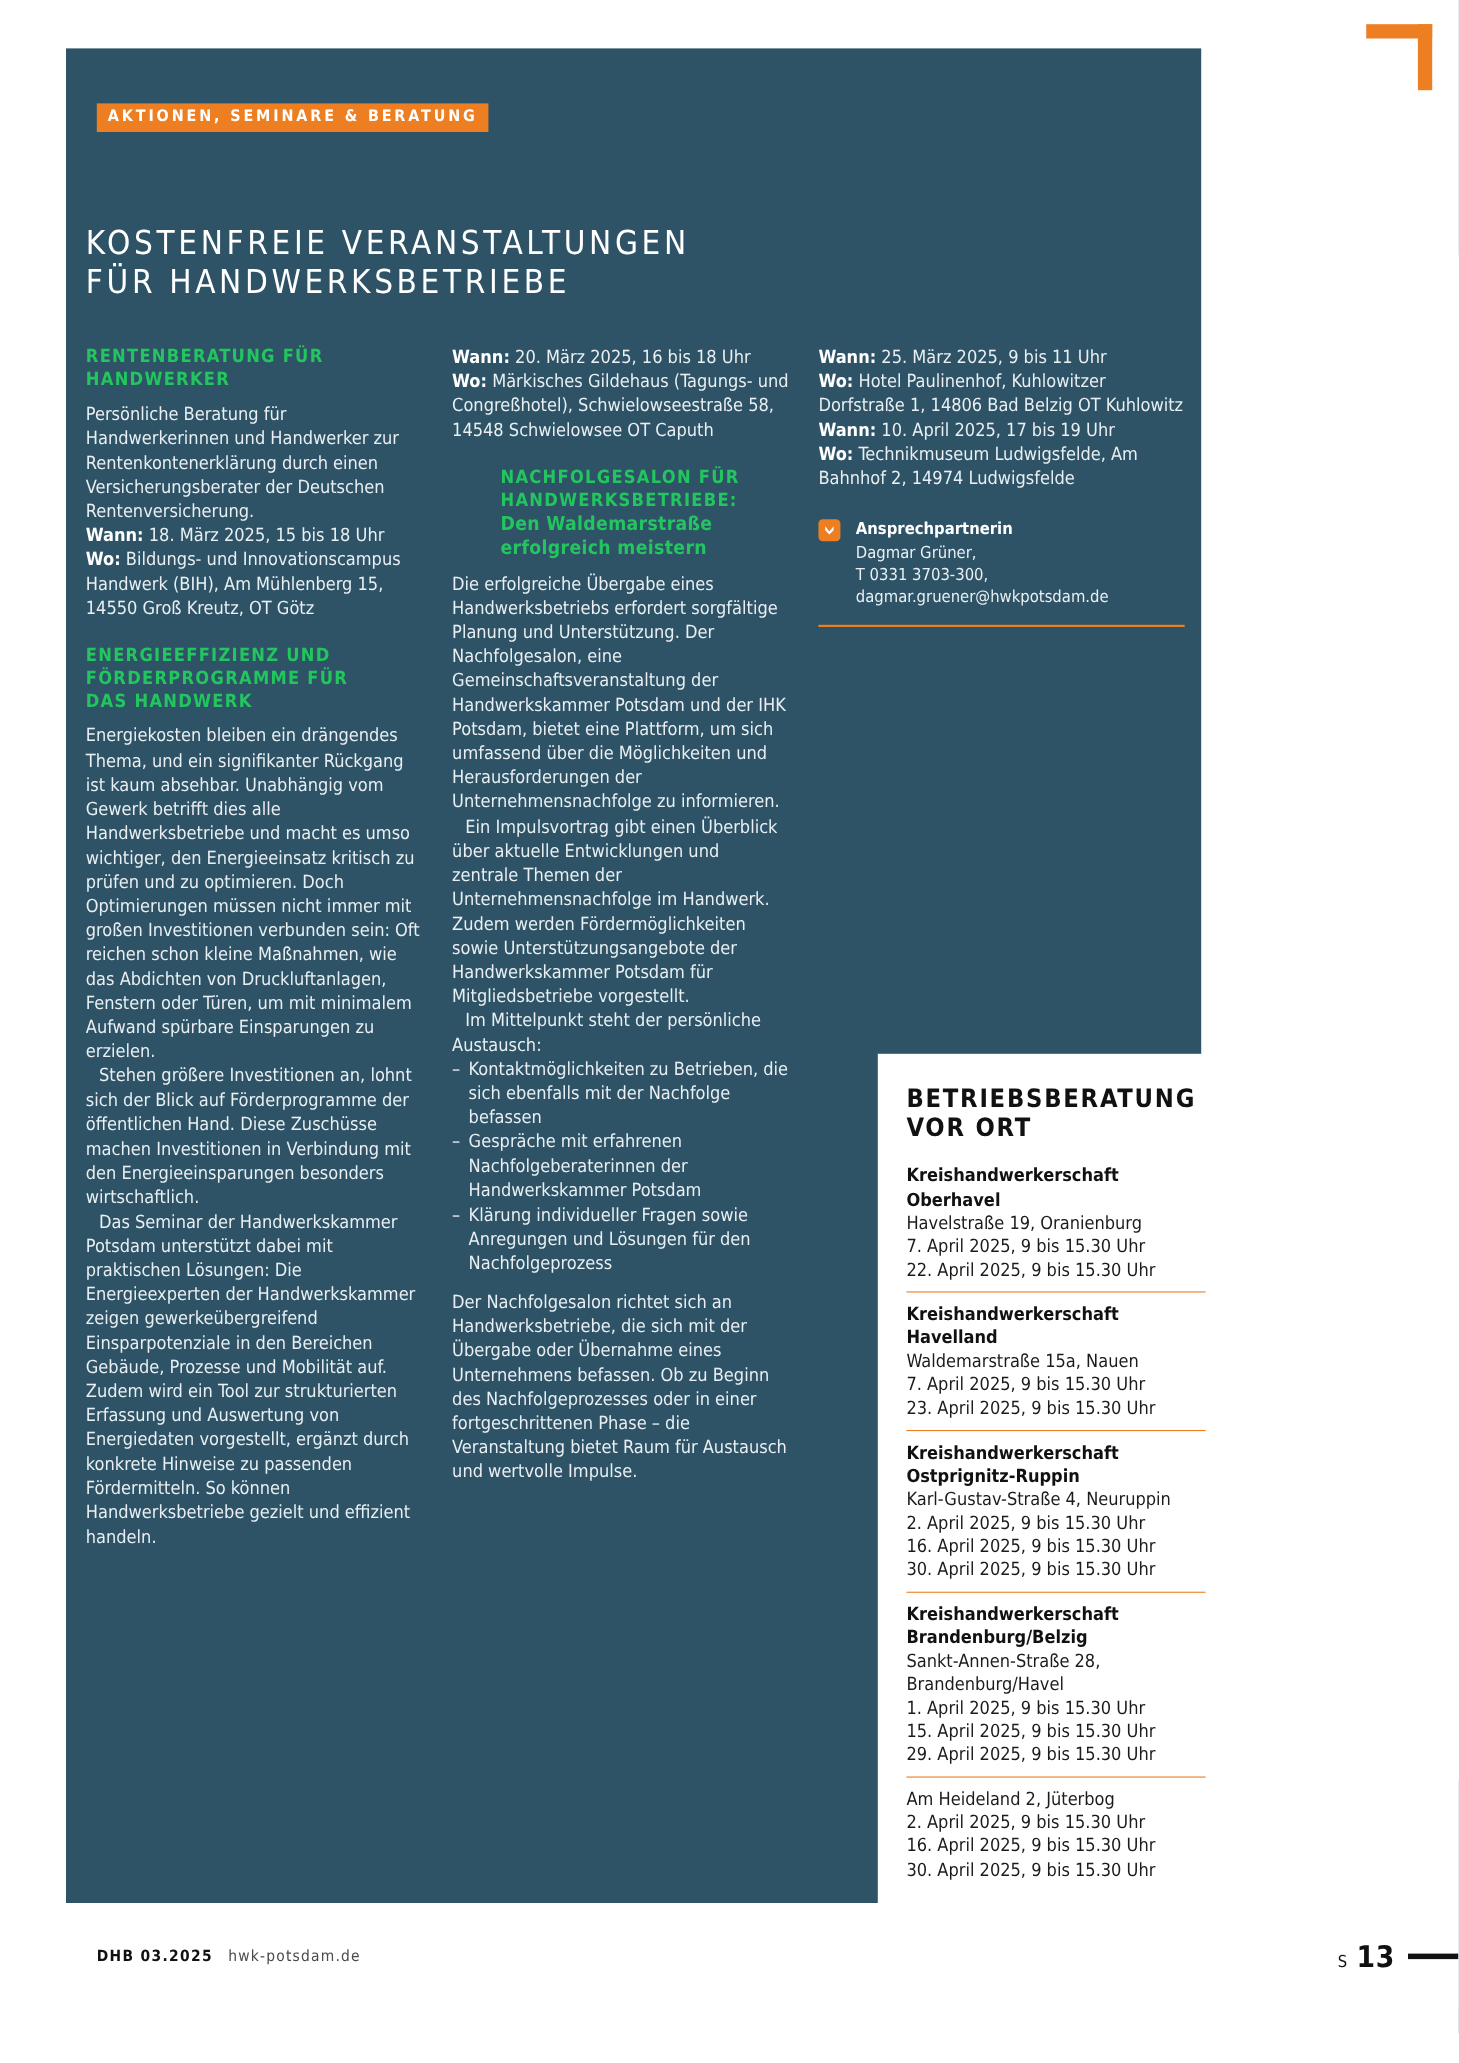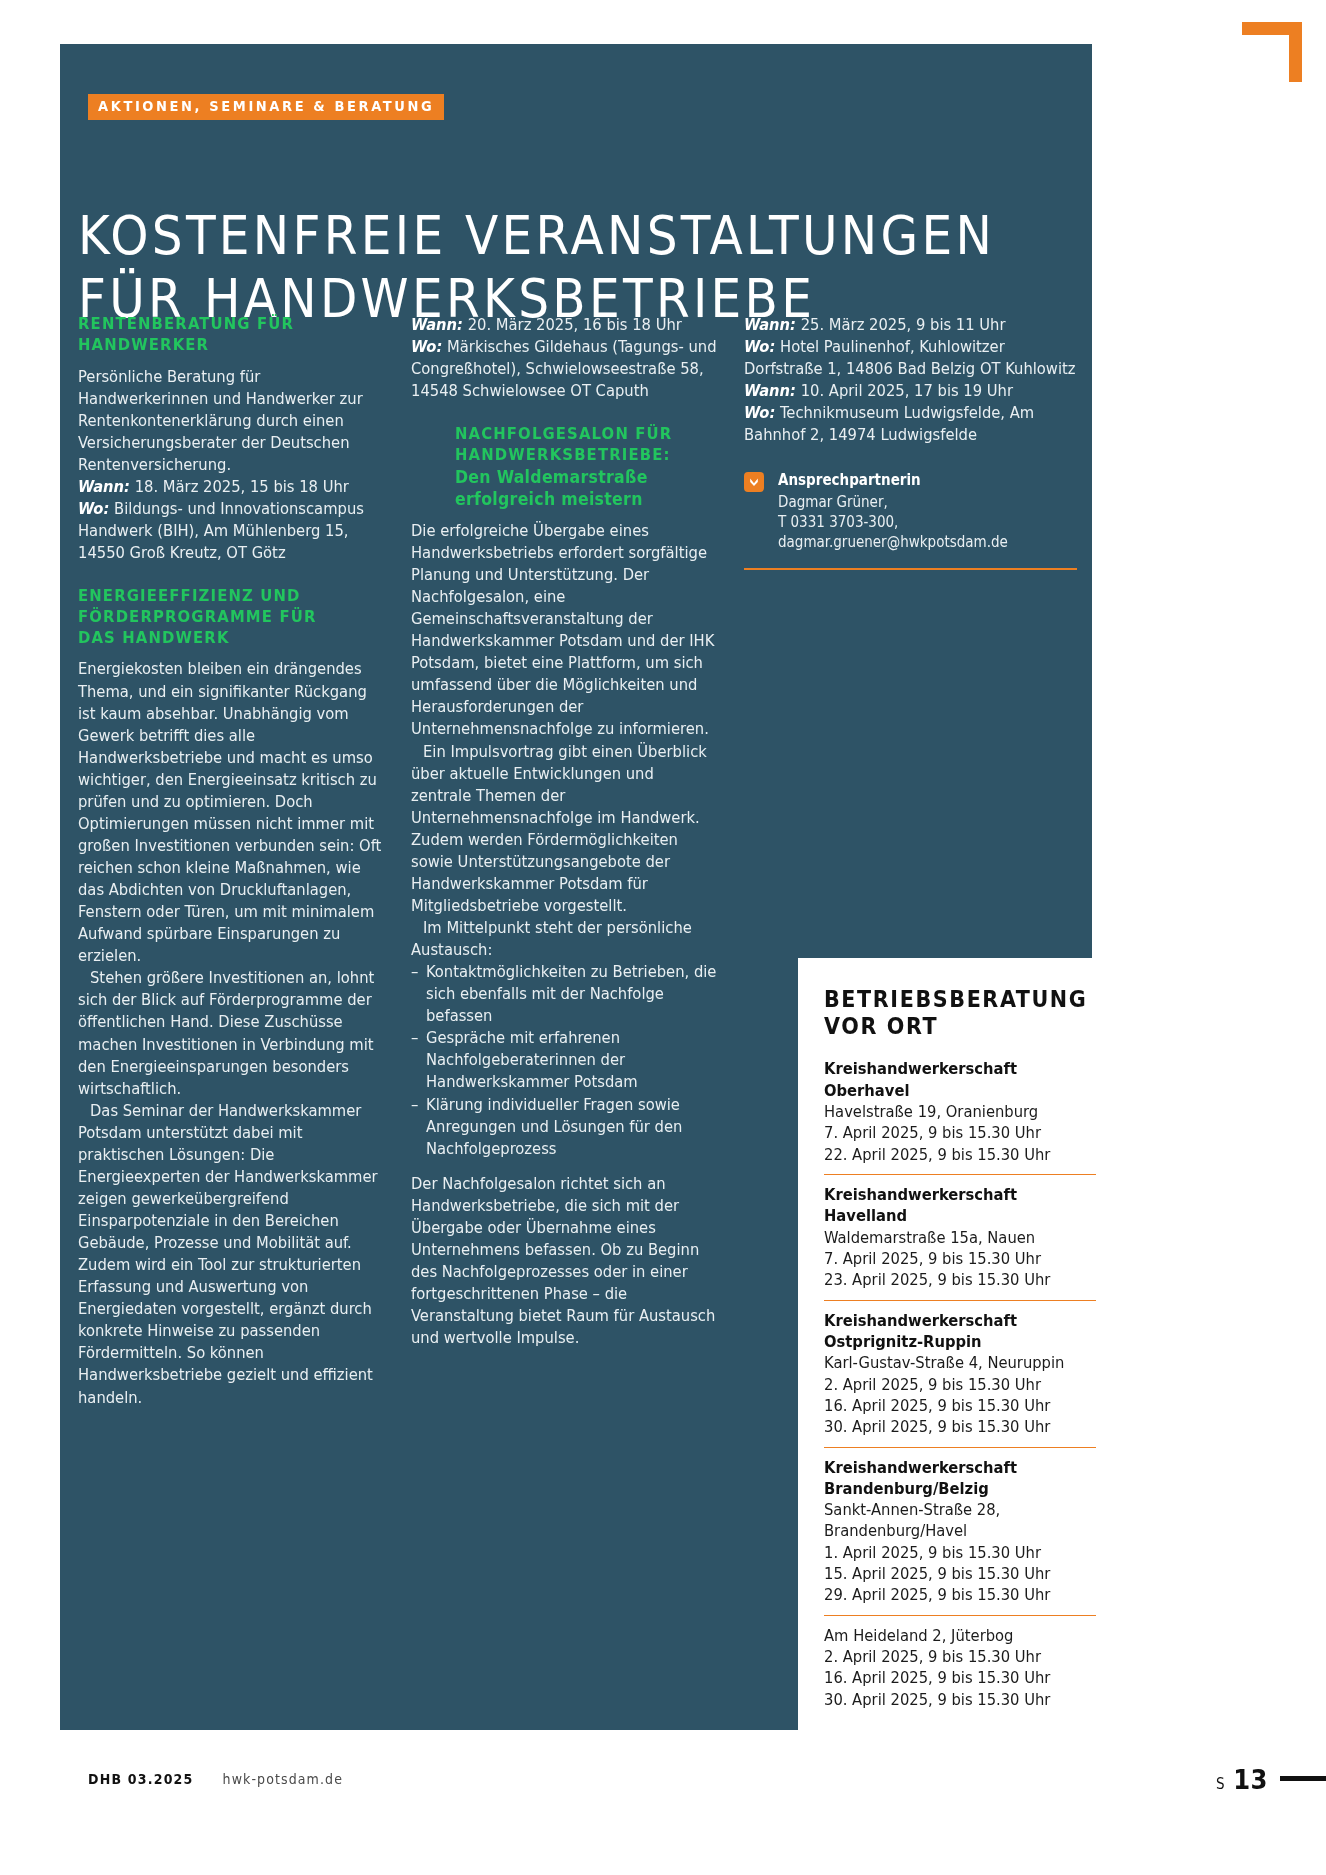"KOSTENFREIE VERANSTALTUNGEN" .headline { font-size: 54px -> 30px }
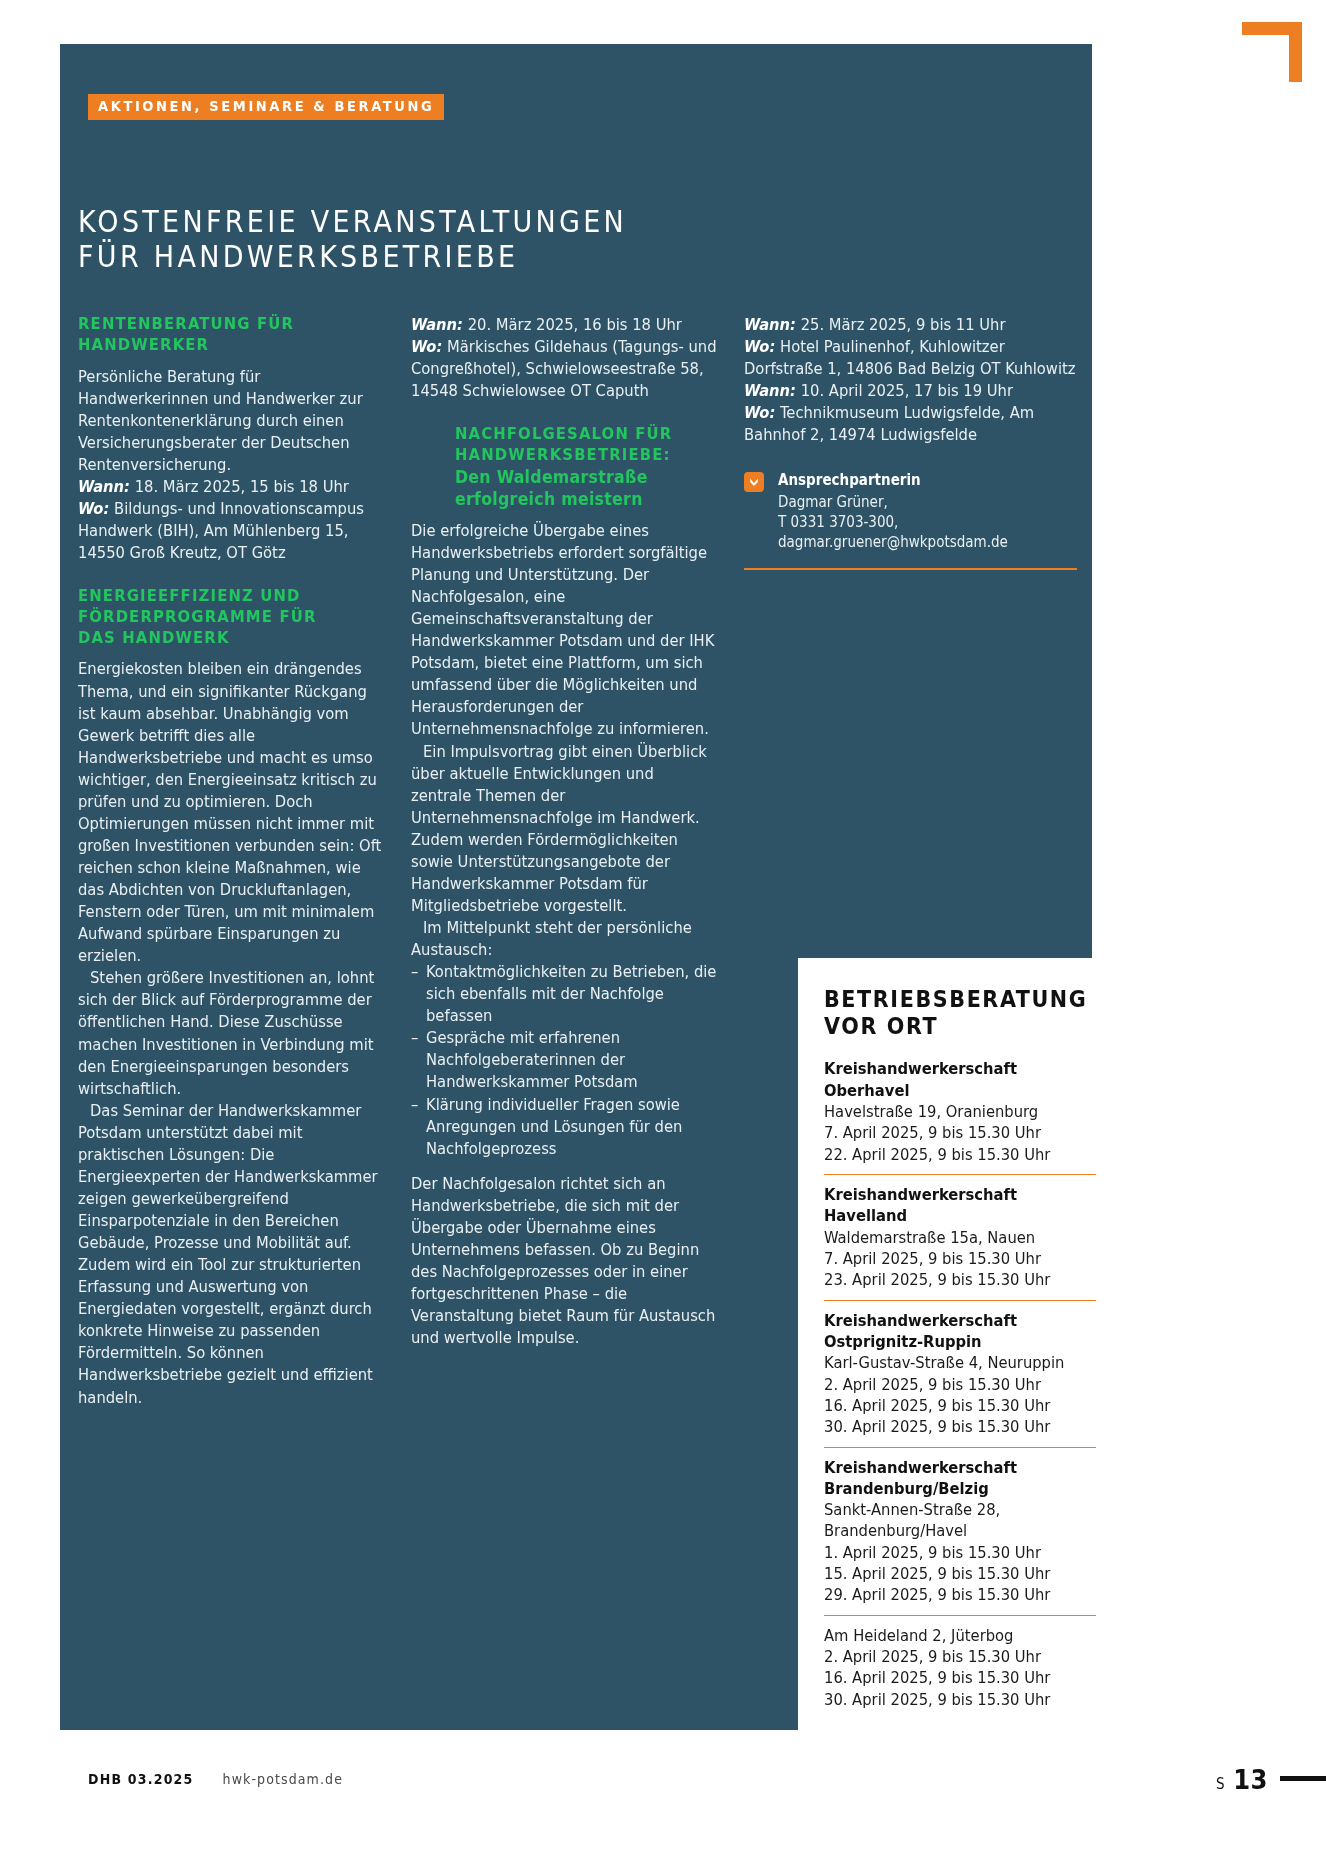"Wann:" .b { font-style: italic -> none }
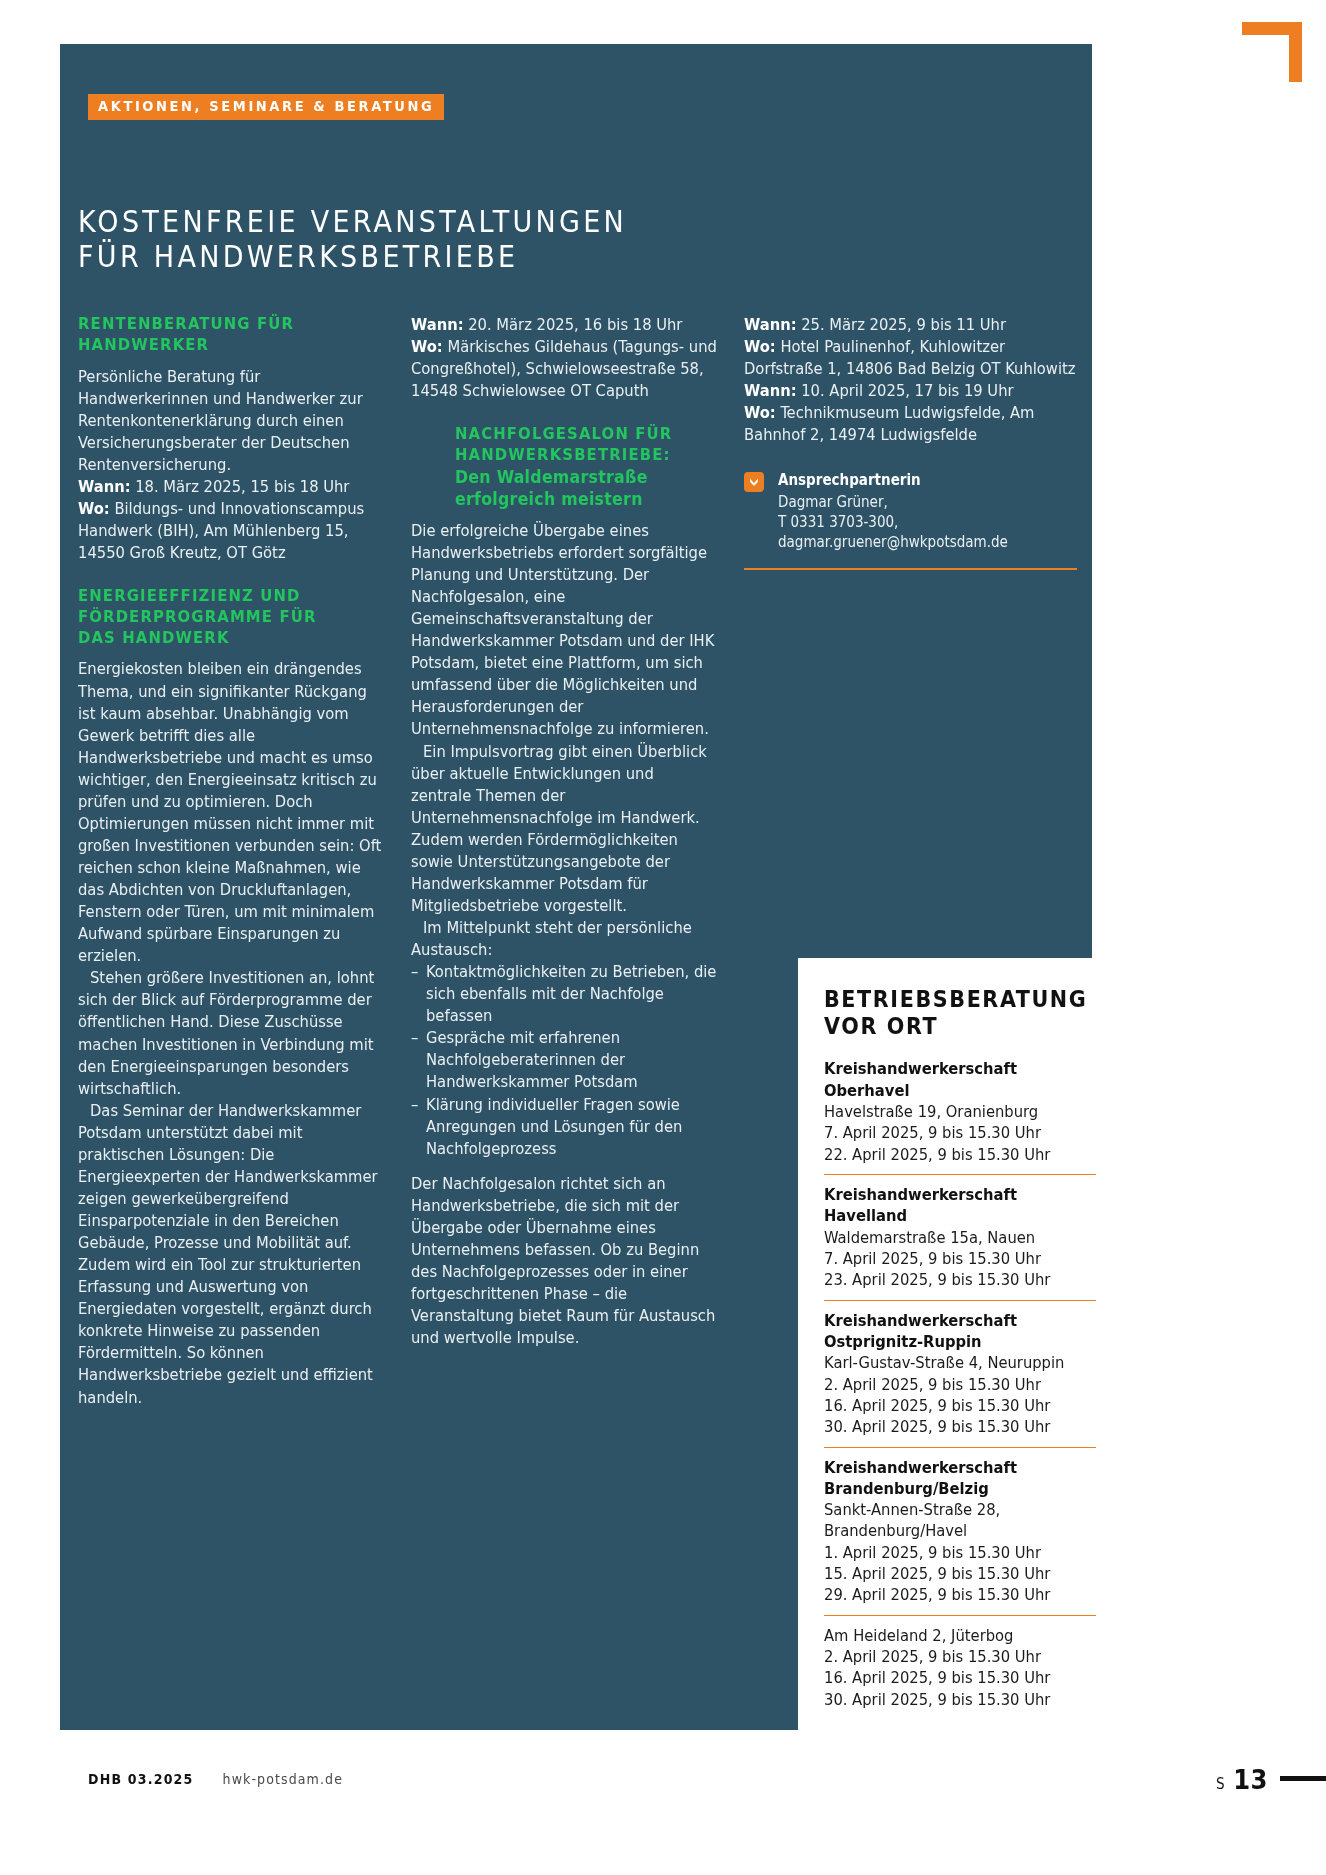"DHB 03.2025" .footer-left { gap: 29px -> 14px }
